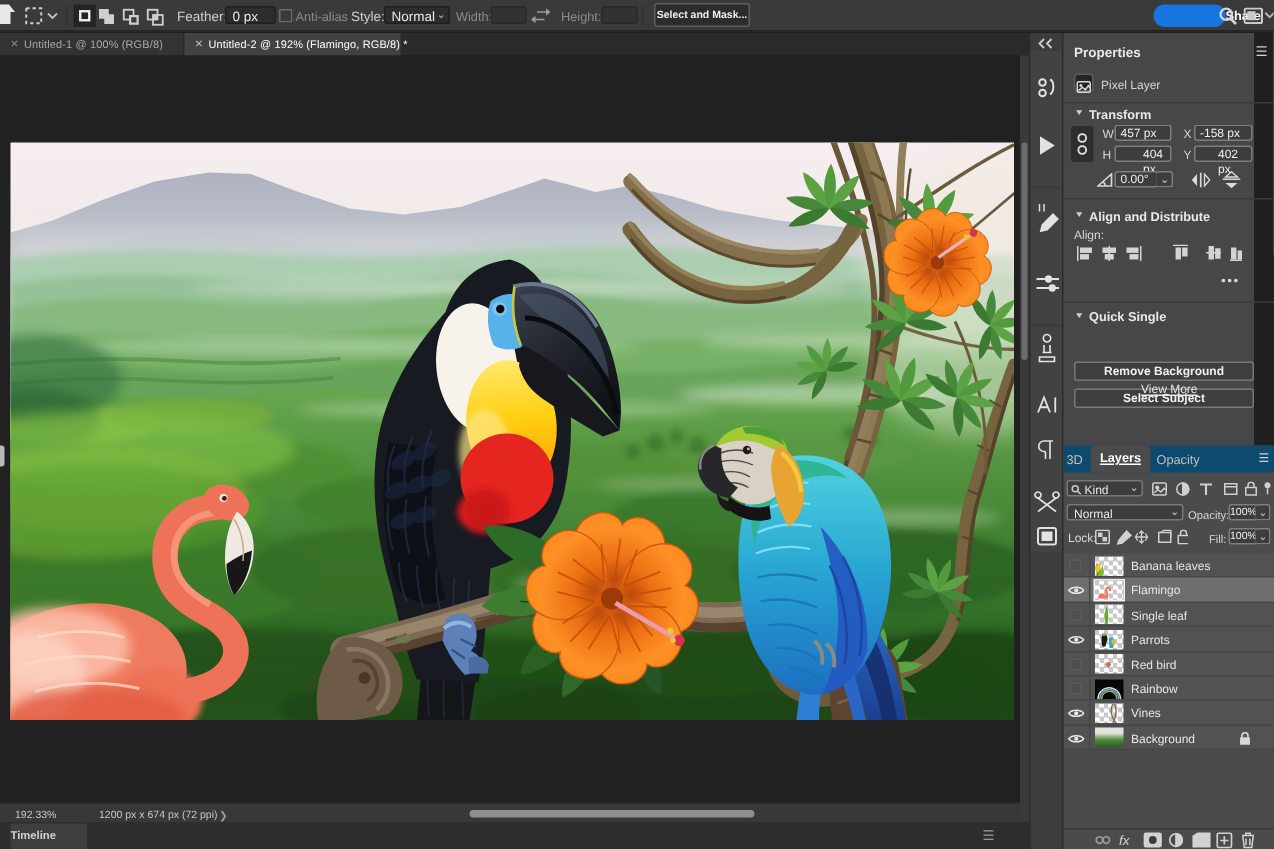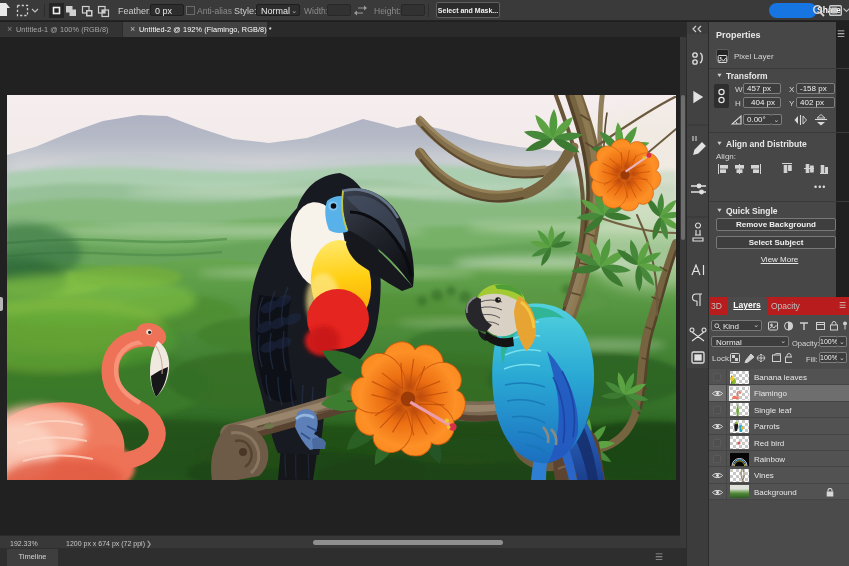"404 px" div.inpt { padding-left: 7px -> 18px }
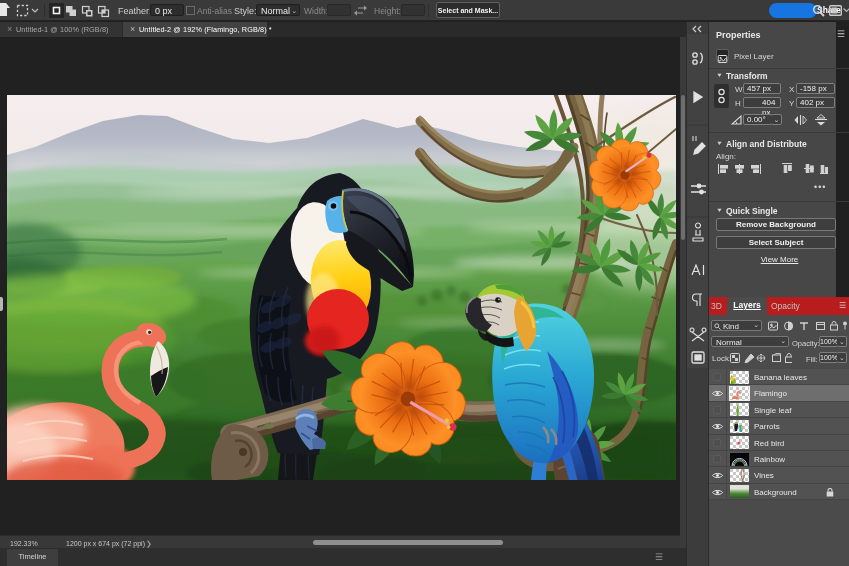"402 px" div.inpt { padding-left: 3px -> 15px }
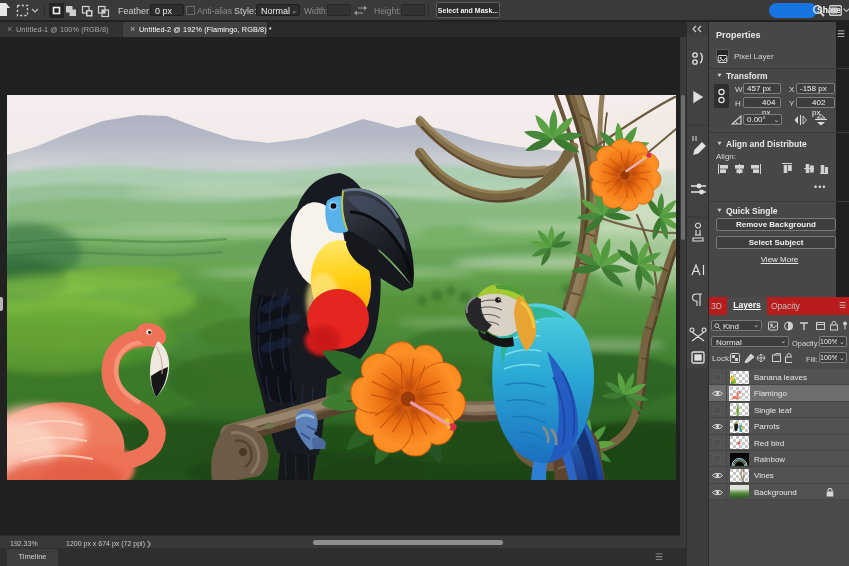"Remove Background" .qbtn { margin-top: none -> 23px }
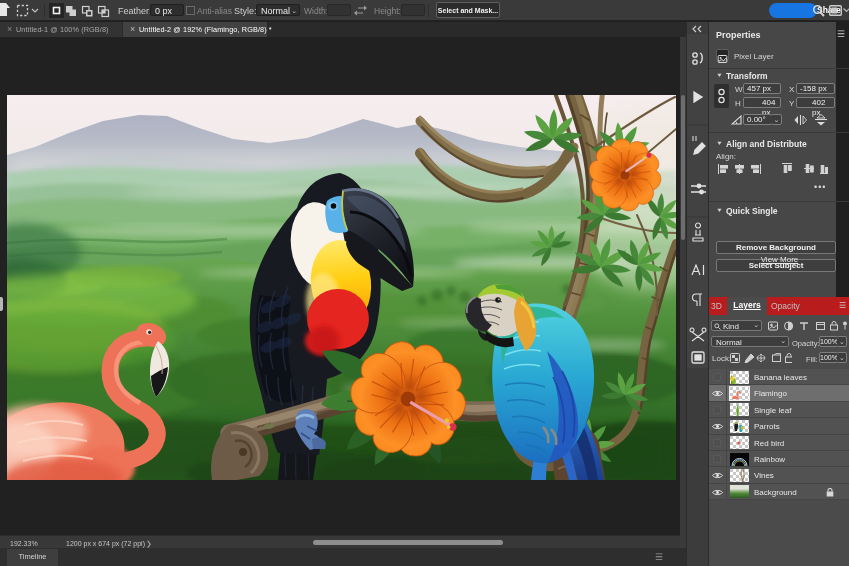"3D" div.abs { background: #b91c1c -> #0c4a6e }
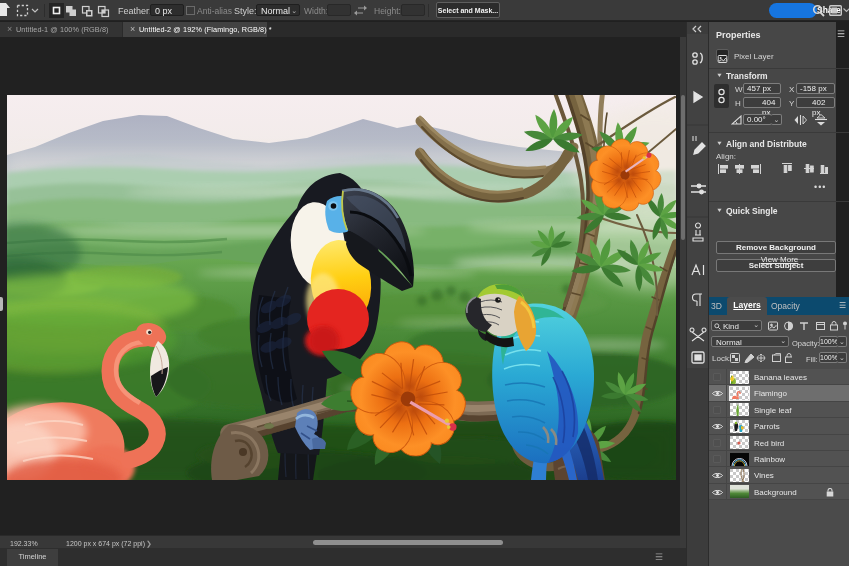"Timeline" div.abs { font-weight: normal -> bold; text-align: center -> none }
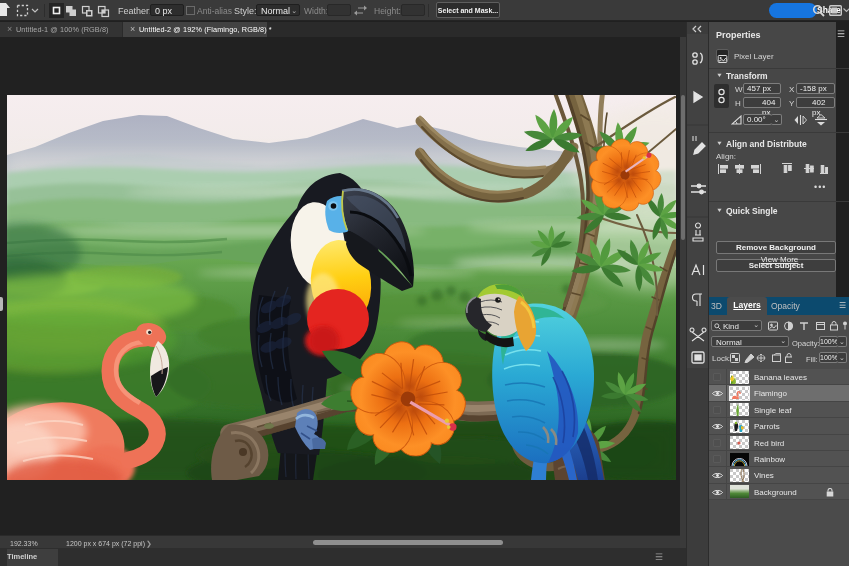"fx" div.abs { html: none -> <div> <svg> <g> <circle></circle> <circle></circle> </g> <g> <text>fx</text> <rect></rect> <circle></circle> <circle></circle> <path></path> <path></path> <rect></rect> <path></path> <path></path> </g> </svg> </div> }
